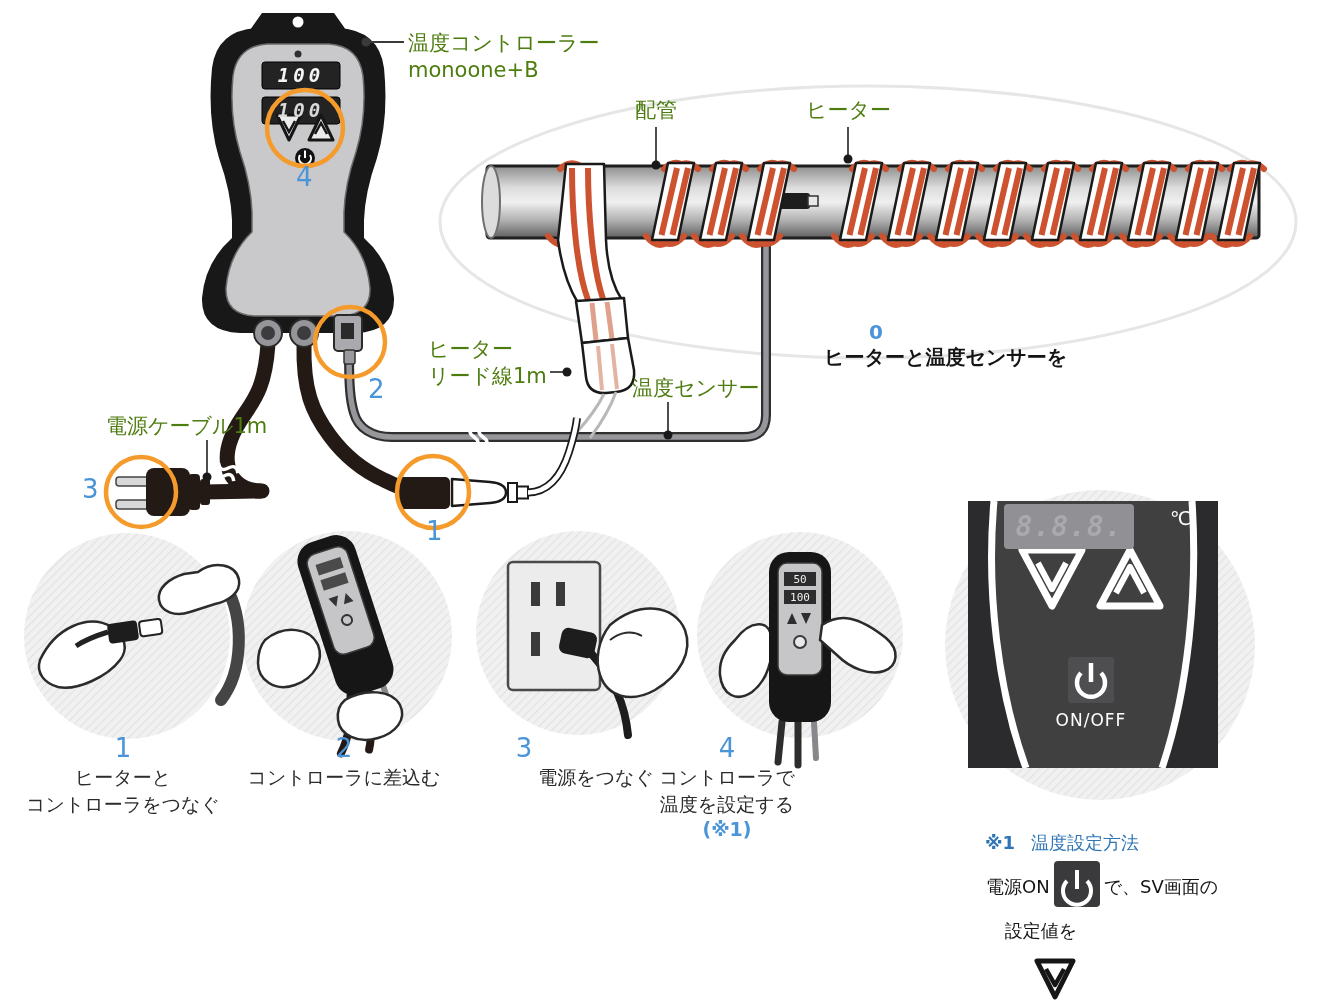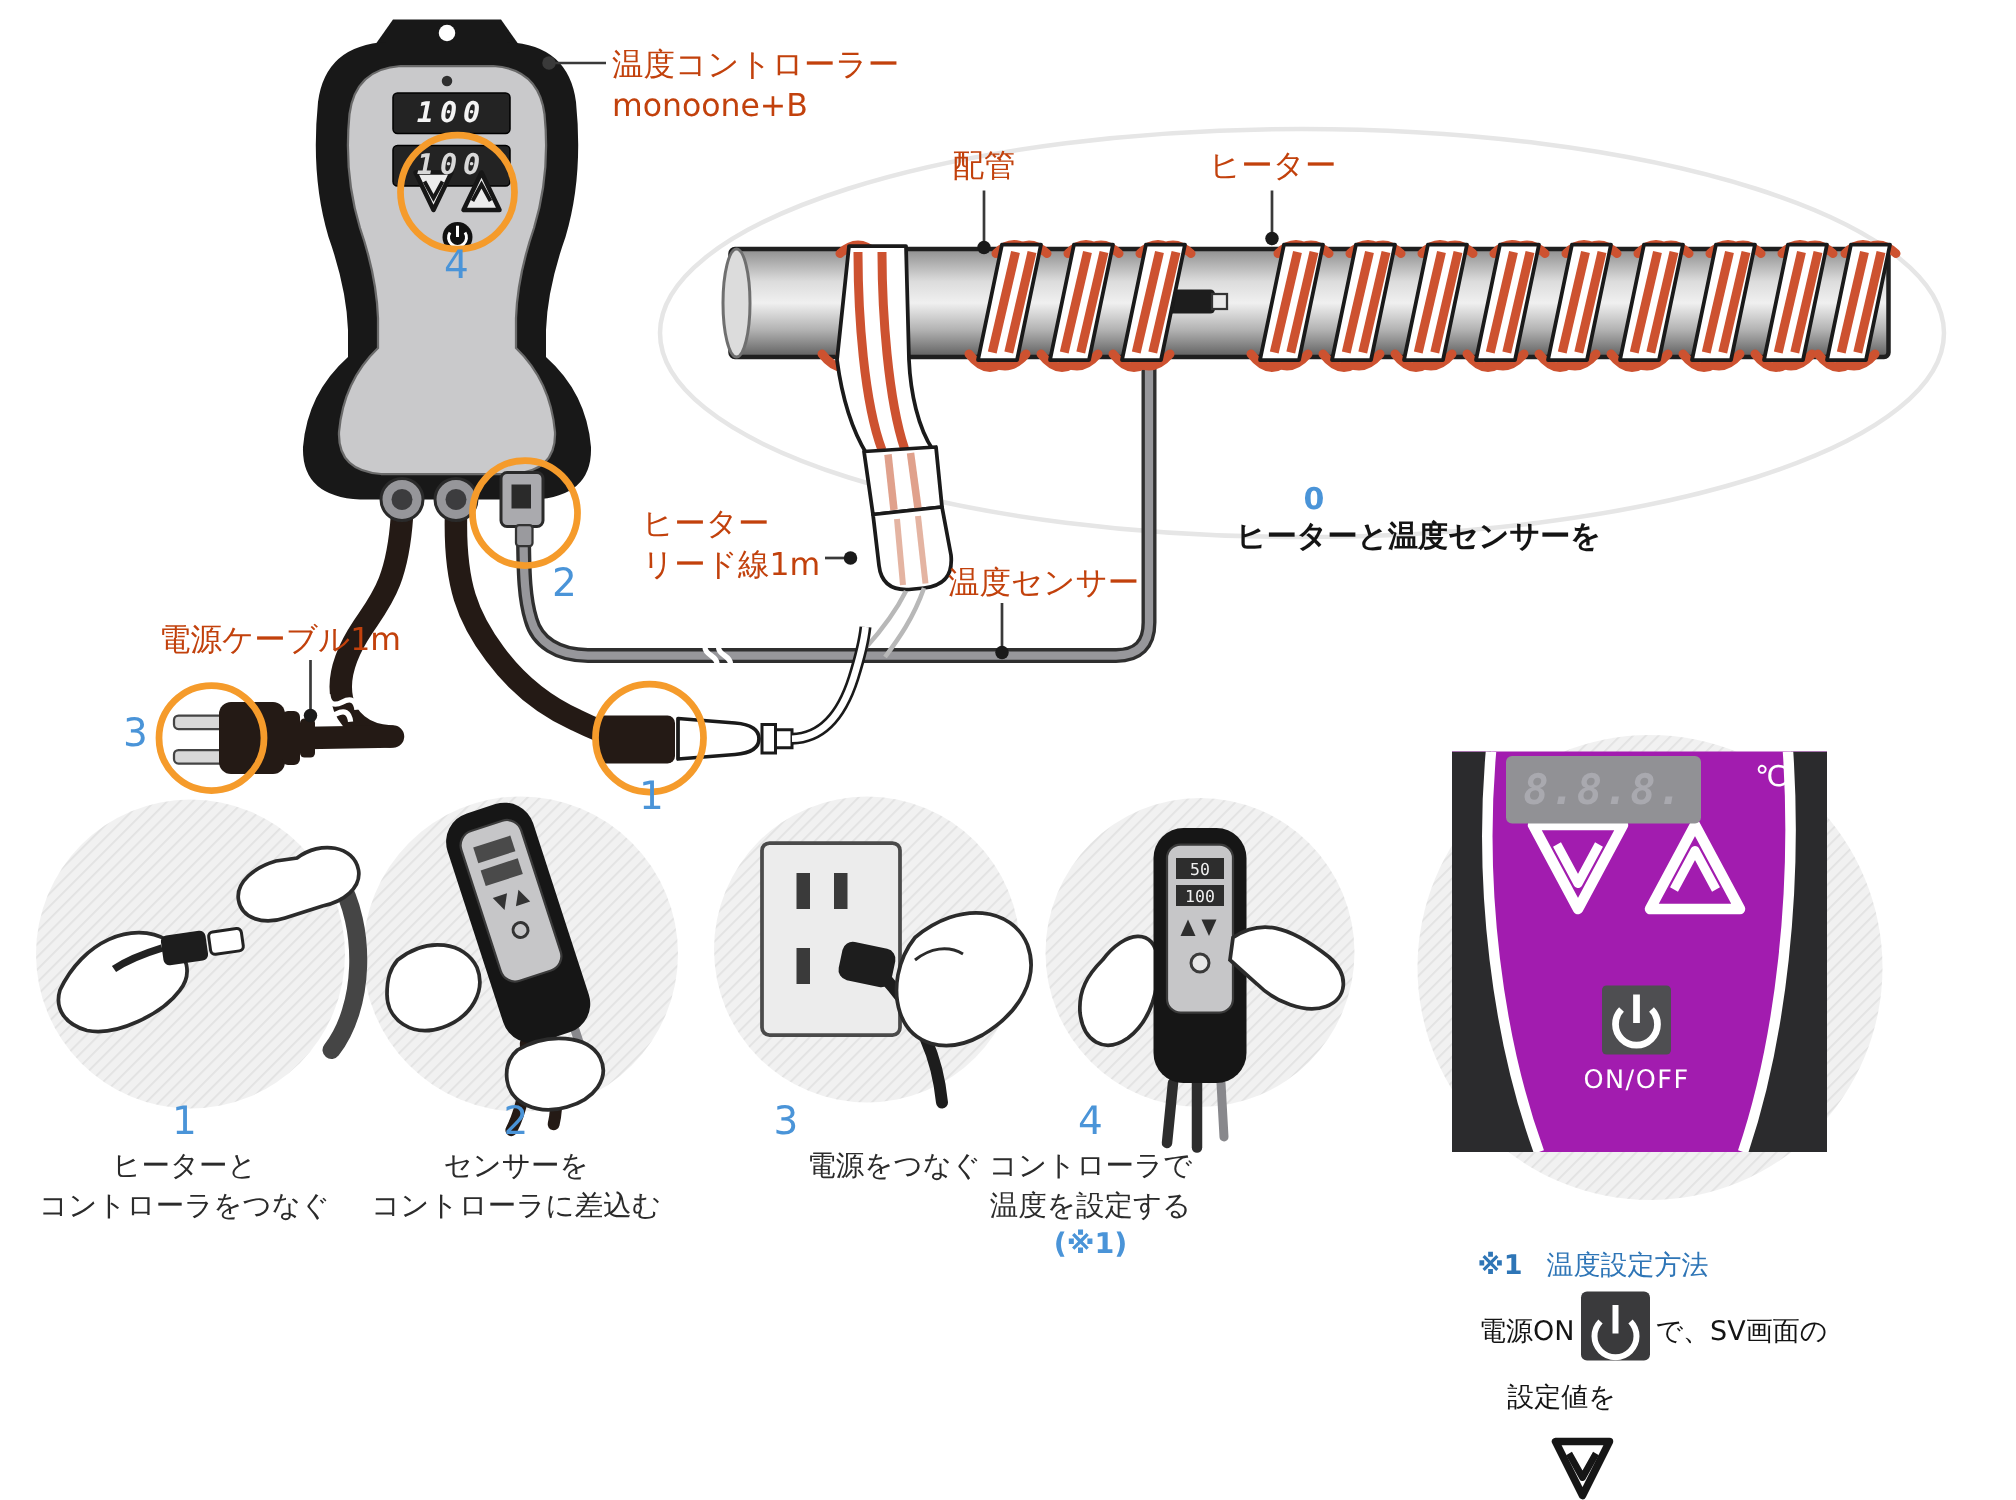"温度コントローラー" .lbl { color: #c2410c -> #4d7c0f }
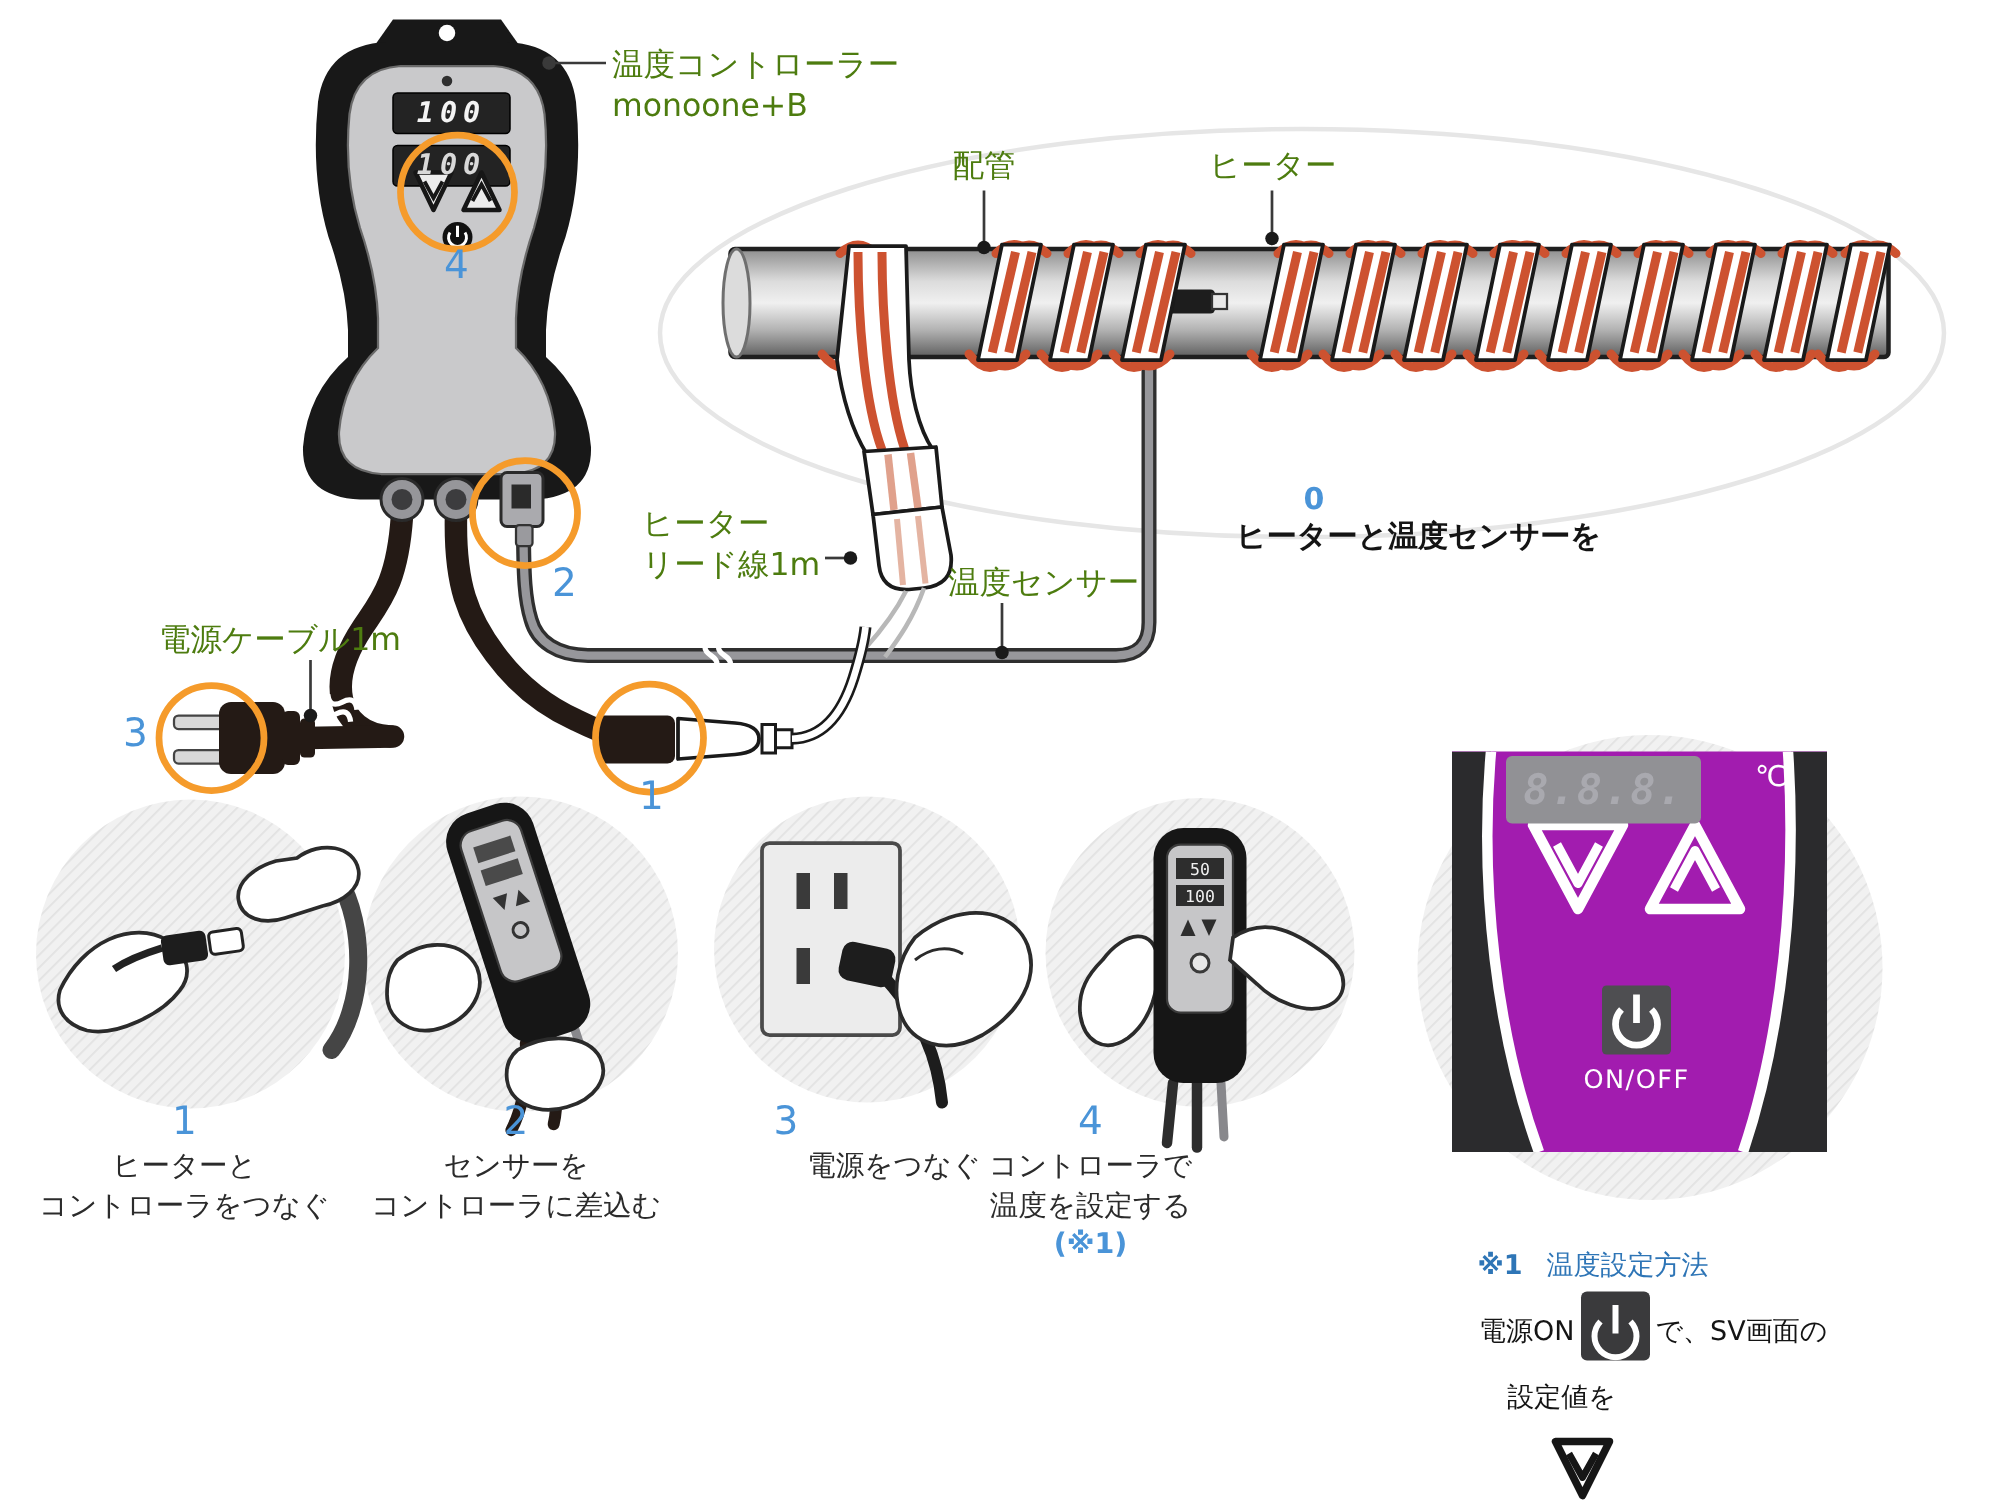"8.8.8." #closeup { background: #a21caf -> #404040 }
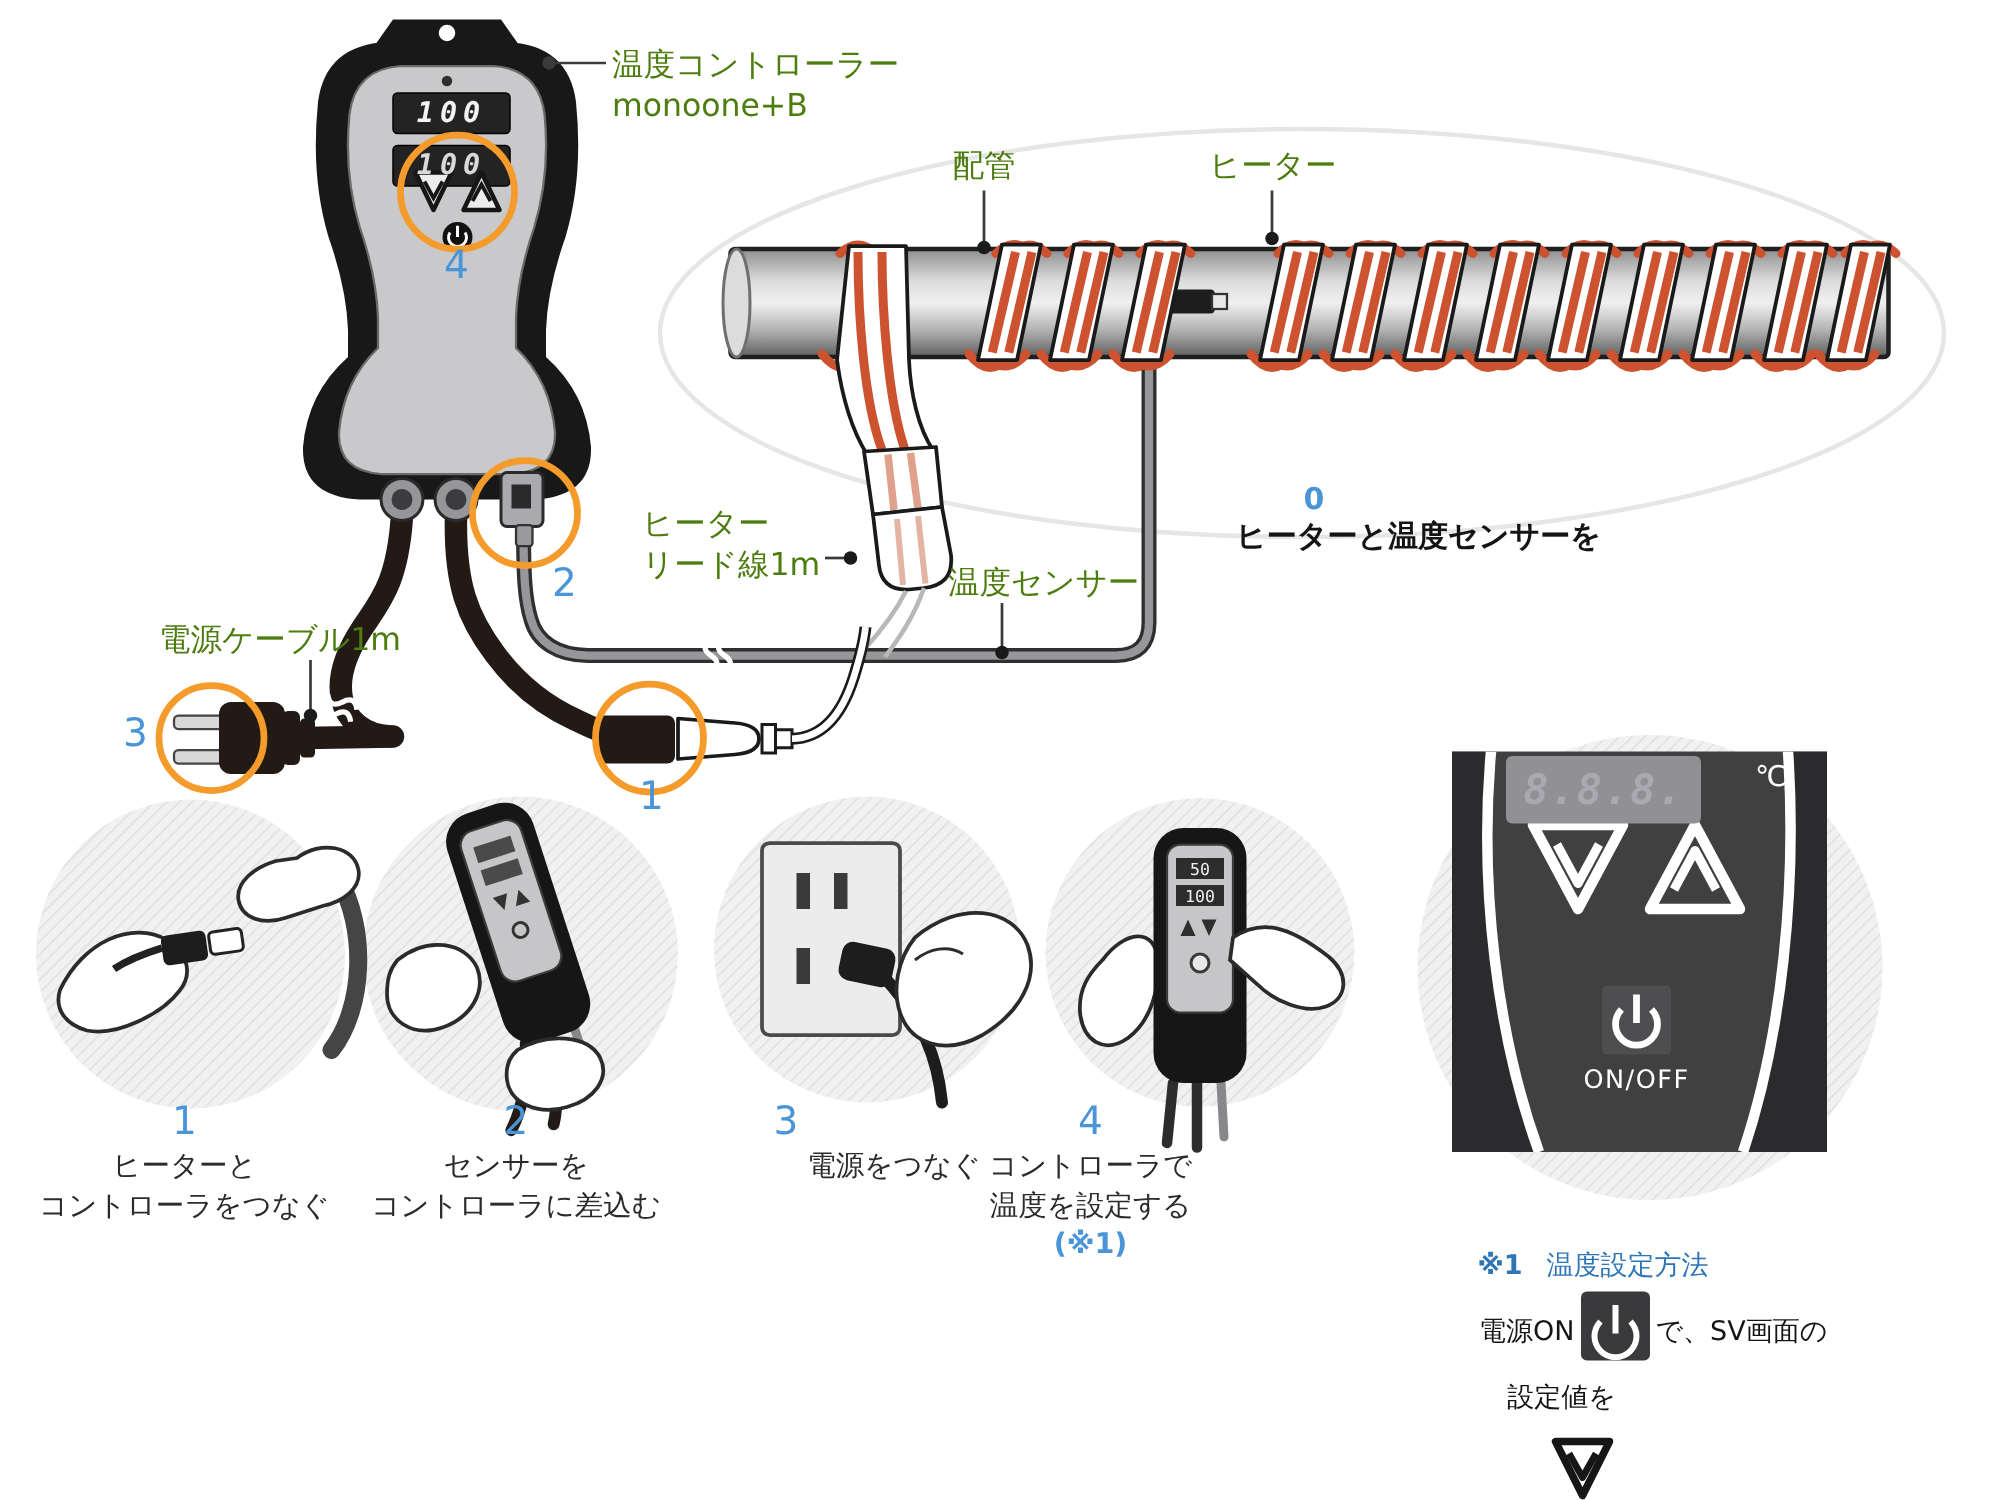"センサーを" div { html: <div>センサーを</div> -> none }
